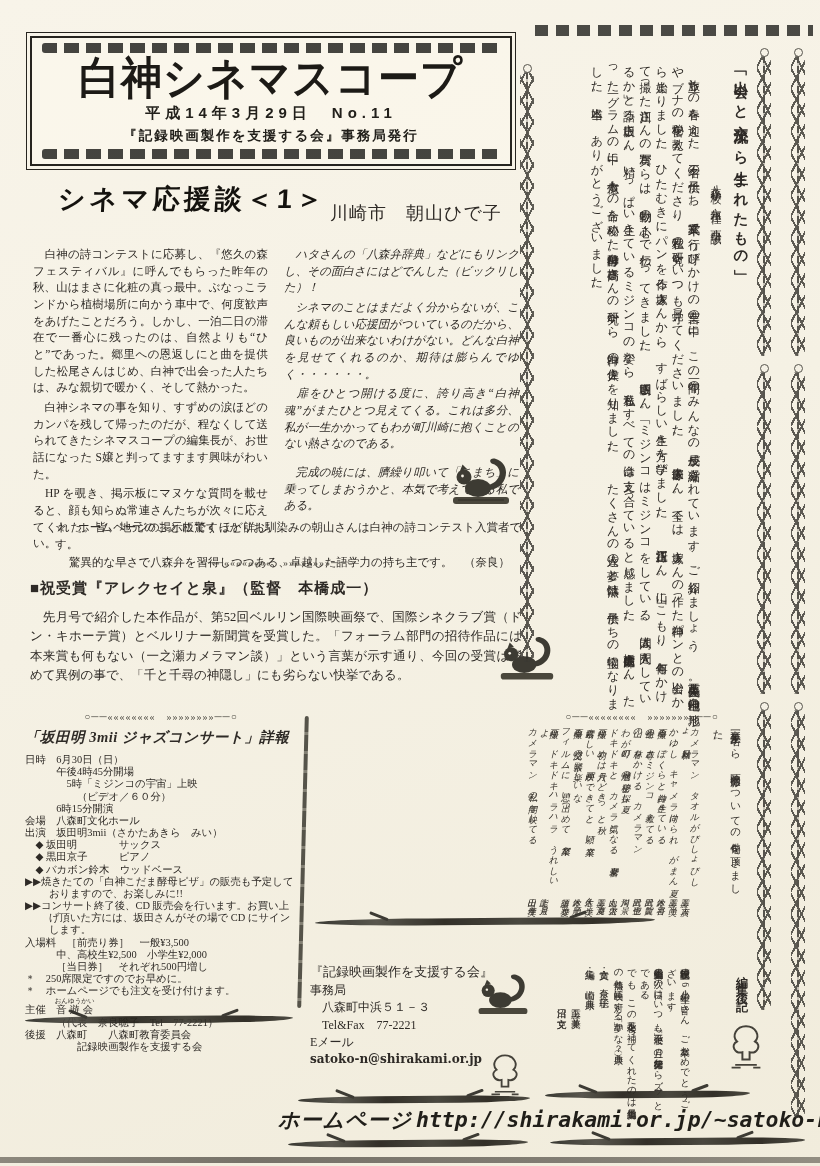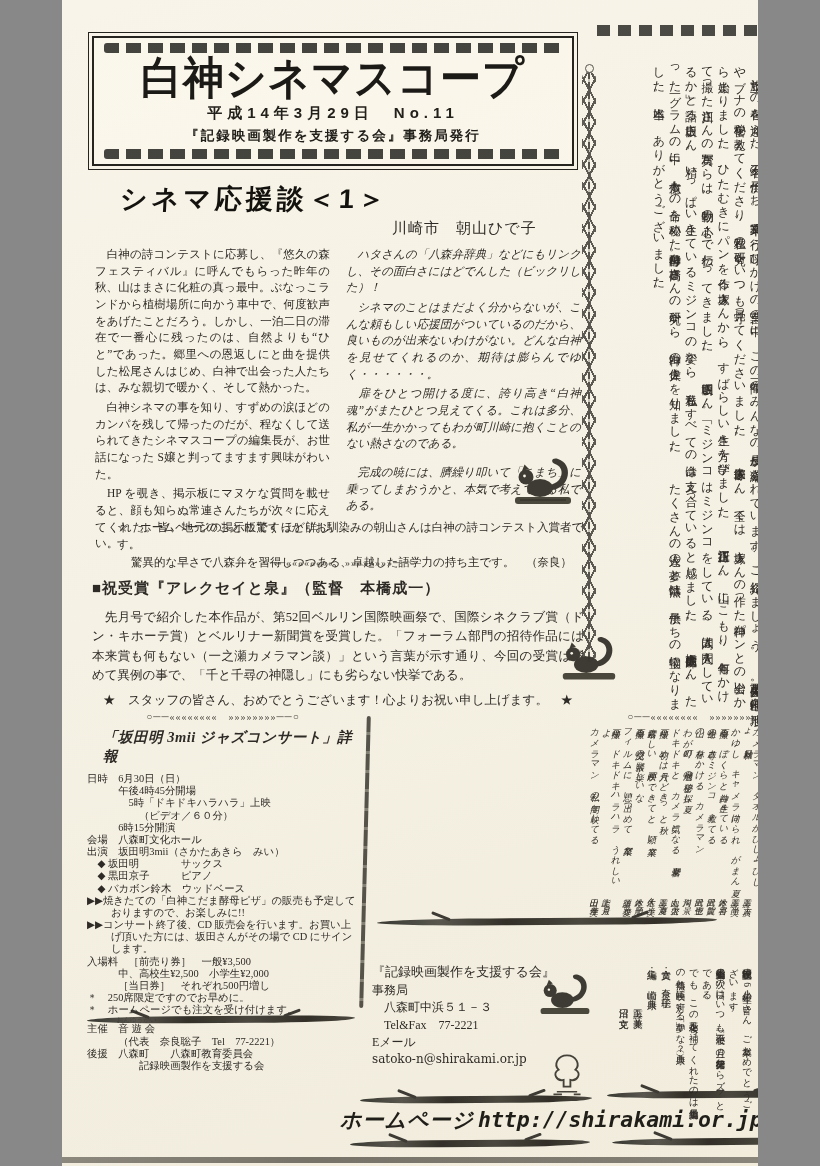"白神シネマスコープ" #page { width: 696px -> 820px }
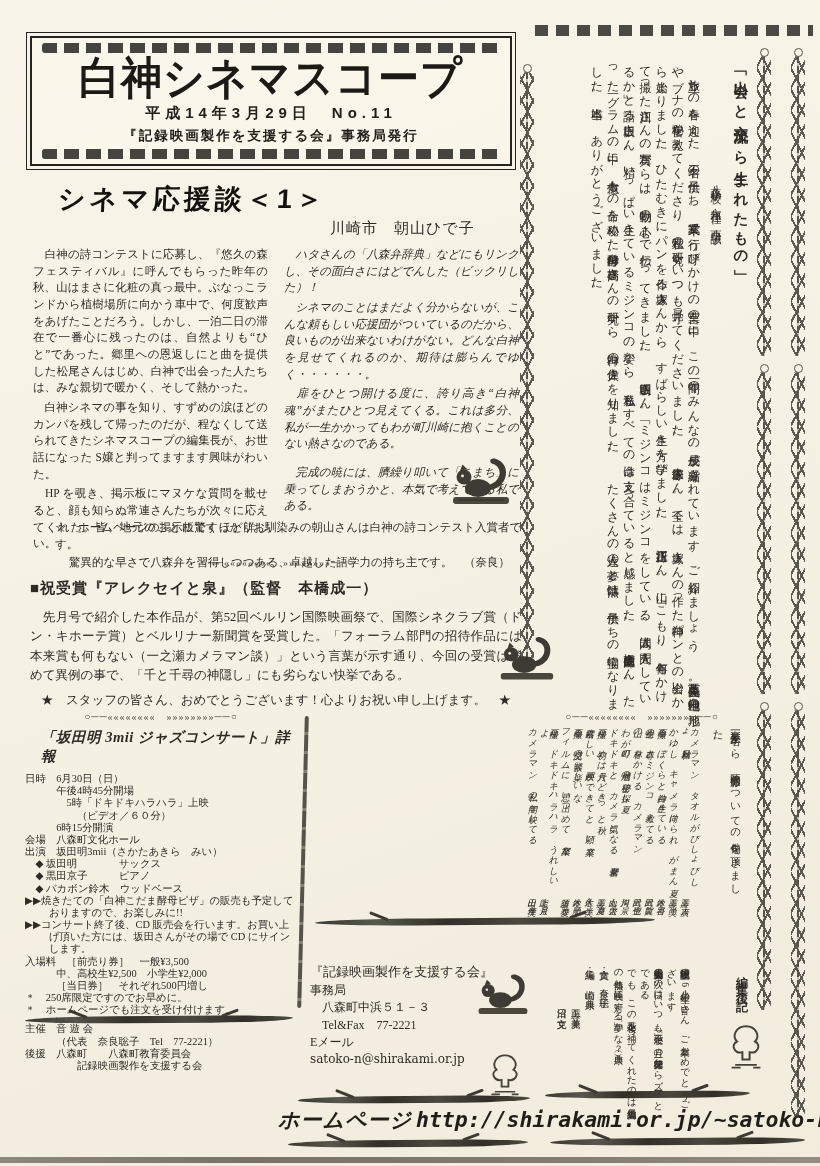"川崎市 朝山ひで子" #talk-author { font-size: 15px -> 18px; top: 219px -> 201px }
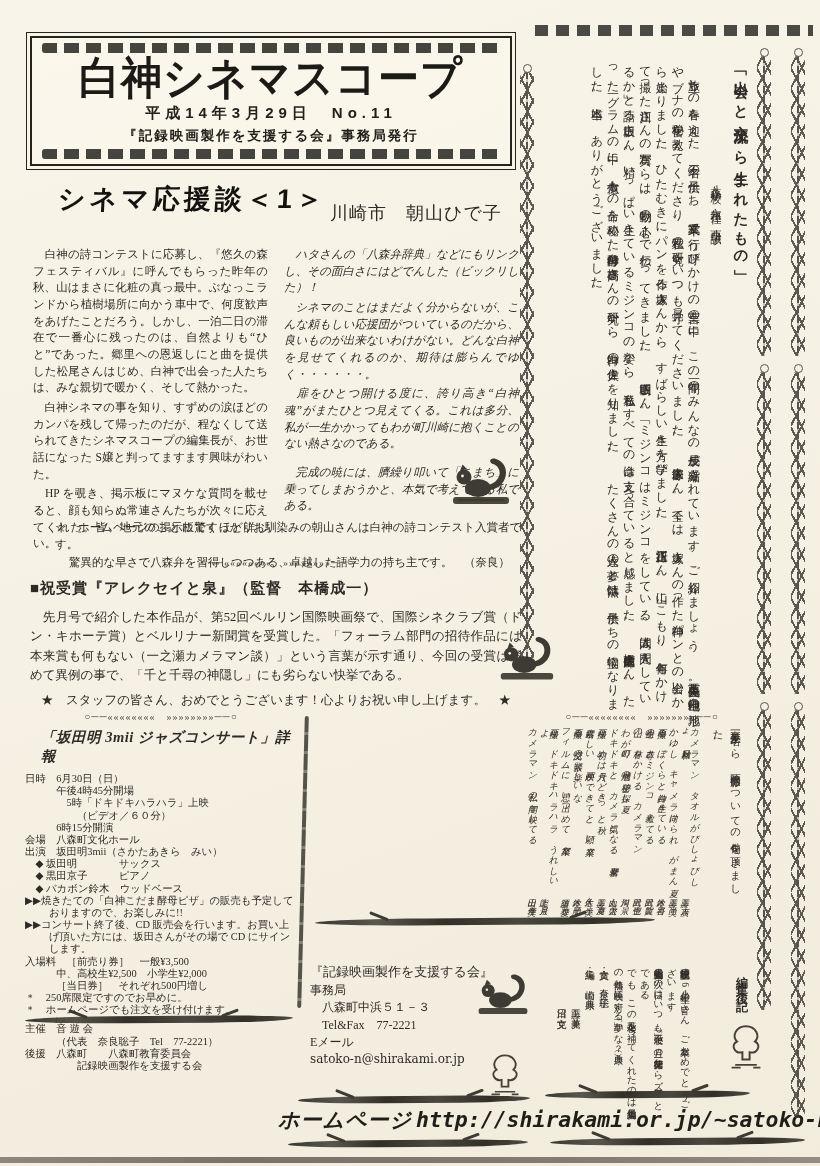"★ スタッフの皆さん、おめでとうございます！心よりお祝い申し上げます。 ★" p.award-congrats { html: <p>★ スタッフの皆さん、おめでとうございます！心よりお祝い申し上げます。 ★</p> -> none }
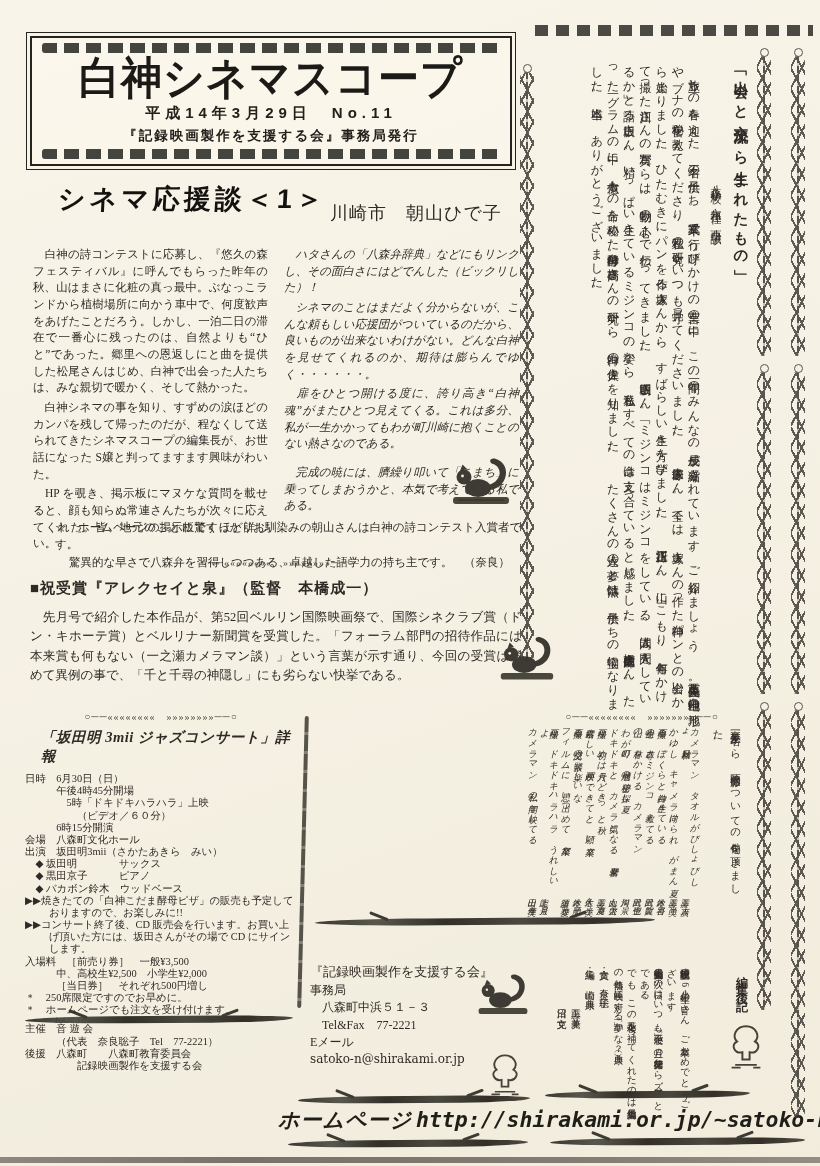"「坂田明 3mii ジャズコンサート」詳報" #concert .concert-title { margin: 0 0 7px 16px -> 0 0 7px 0 }
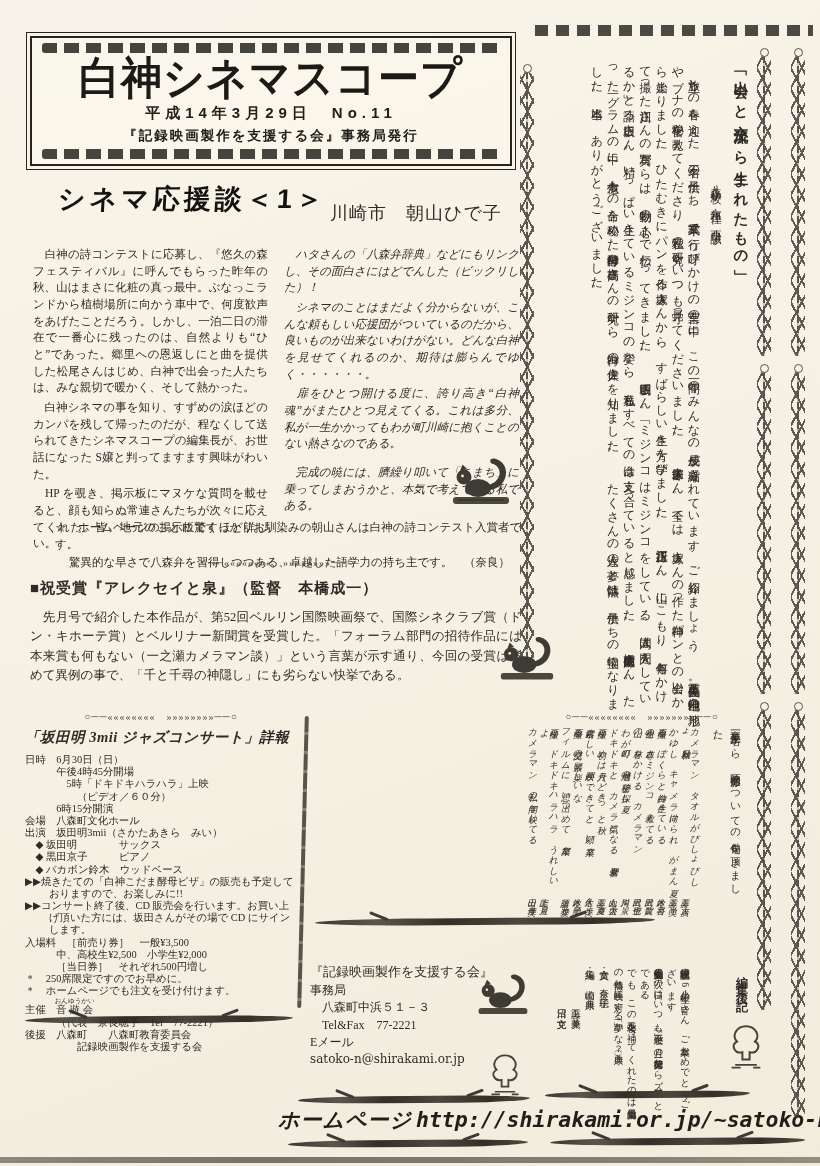"5時「ドキドキハラハラ」上映" div.c-line { text: ドキドキハラハラ -> ミジンコの宇宙 }
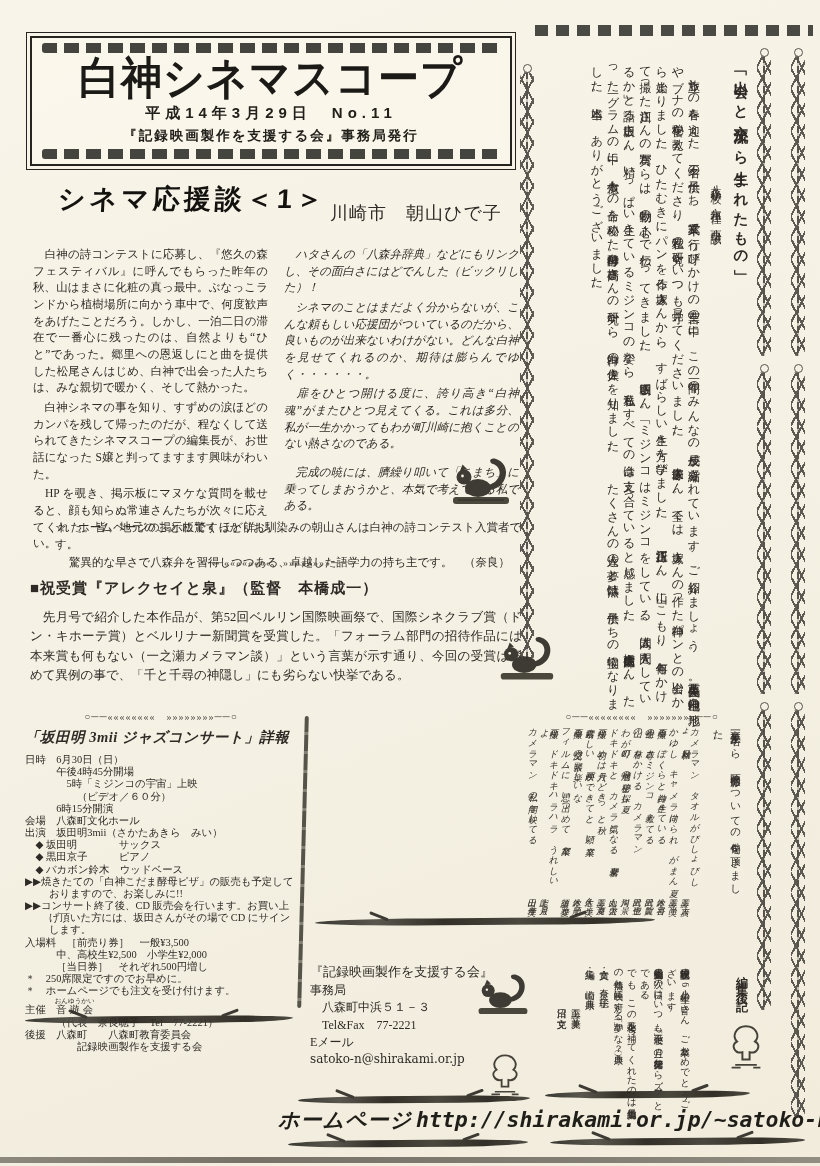"satoko-n@shirakami.or.jp" #office .o-email { font-weight: none -> bold }
